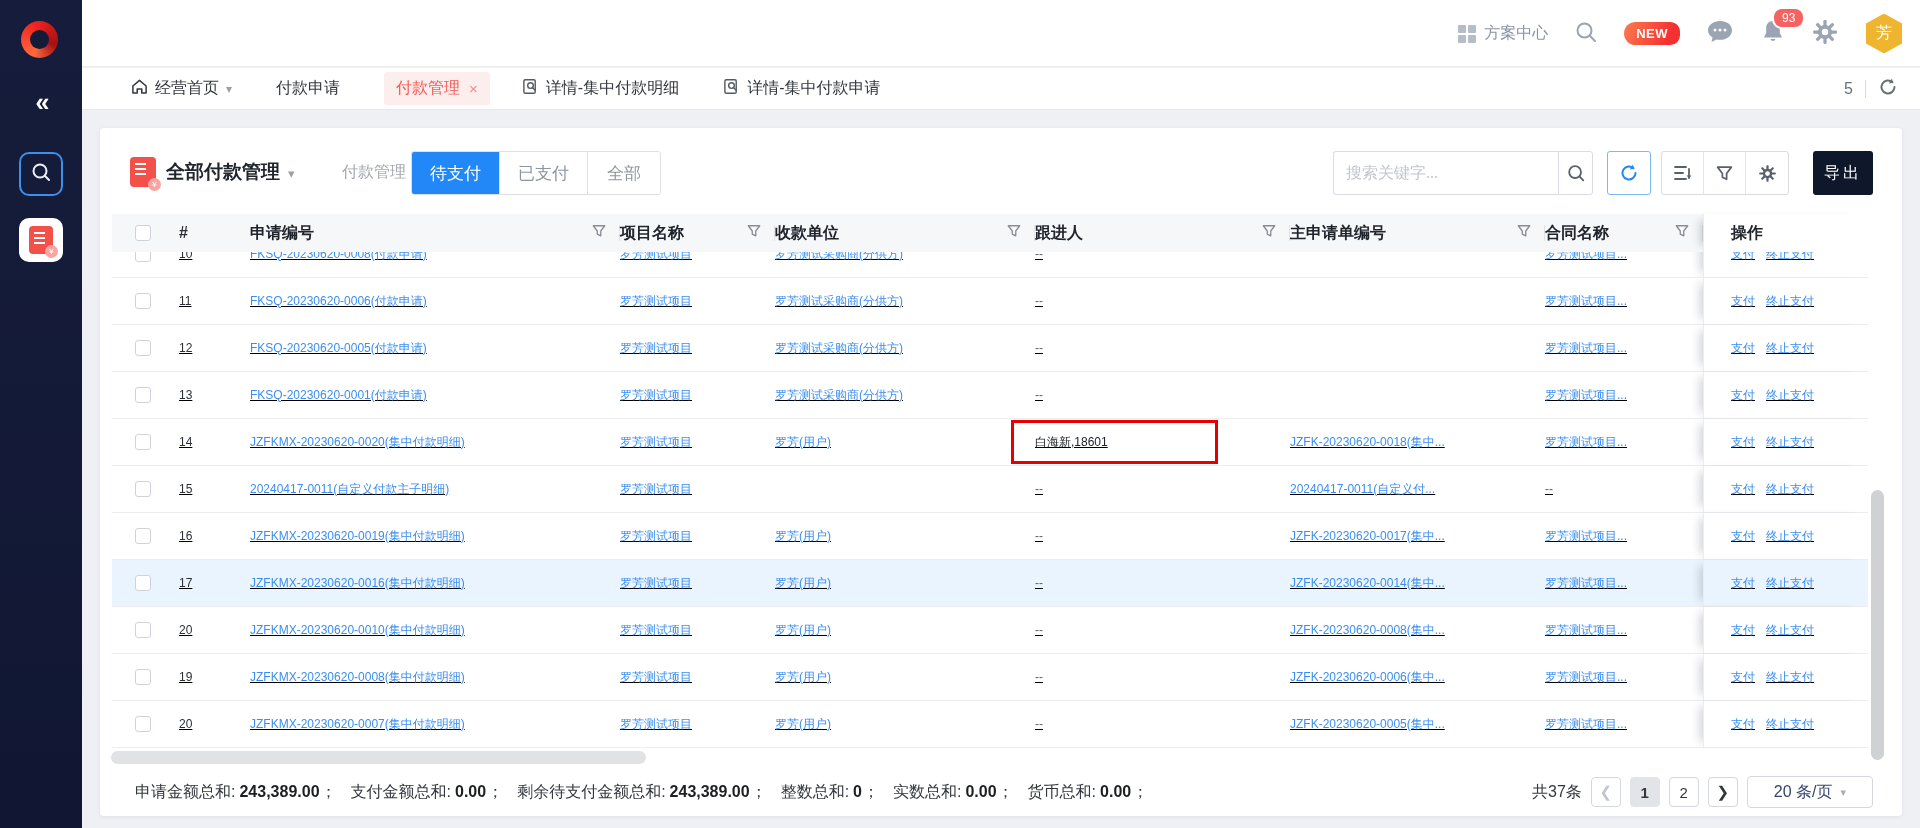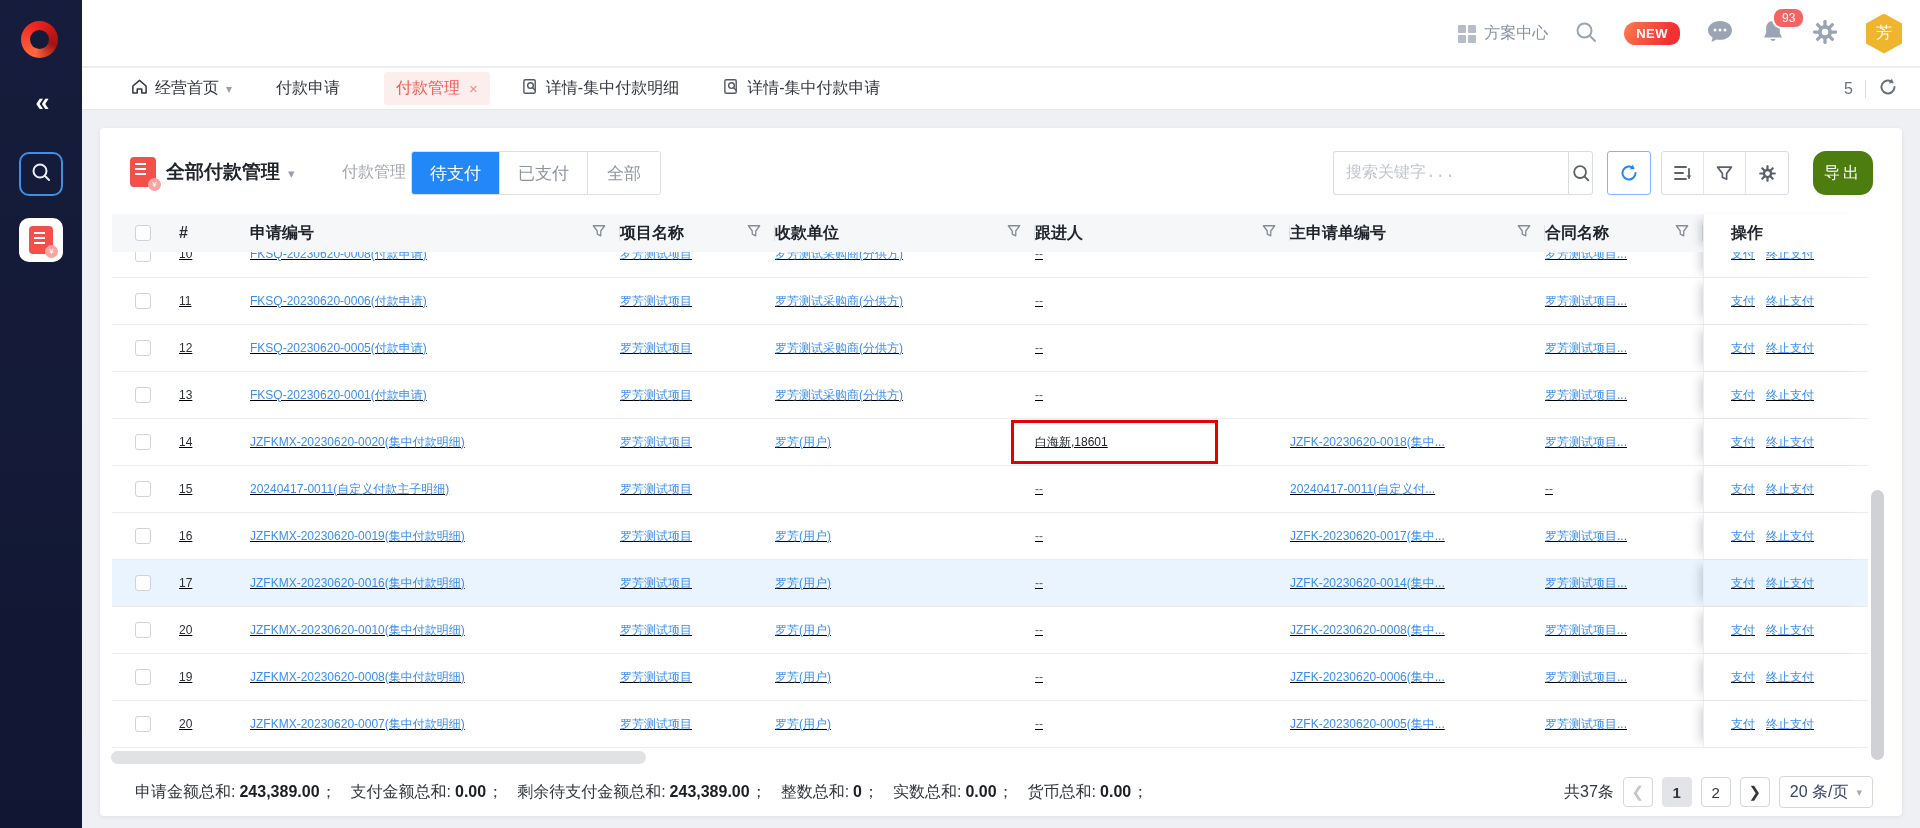"搜索关键字..." .search-input { font-family: Liberation Mono, monospace -> Liberation Serif, serif }
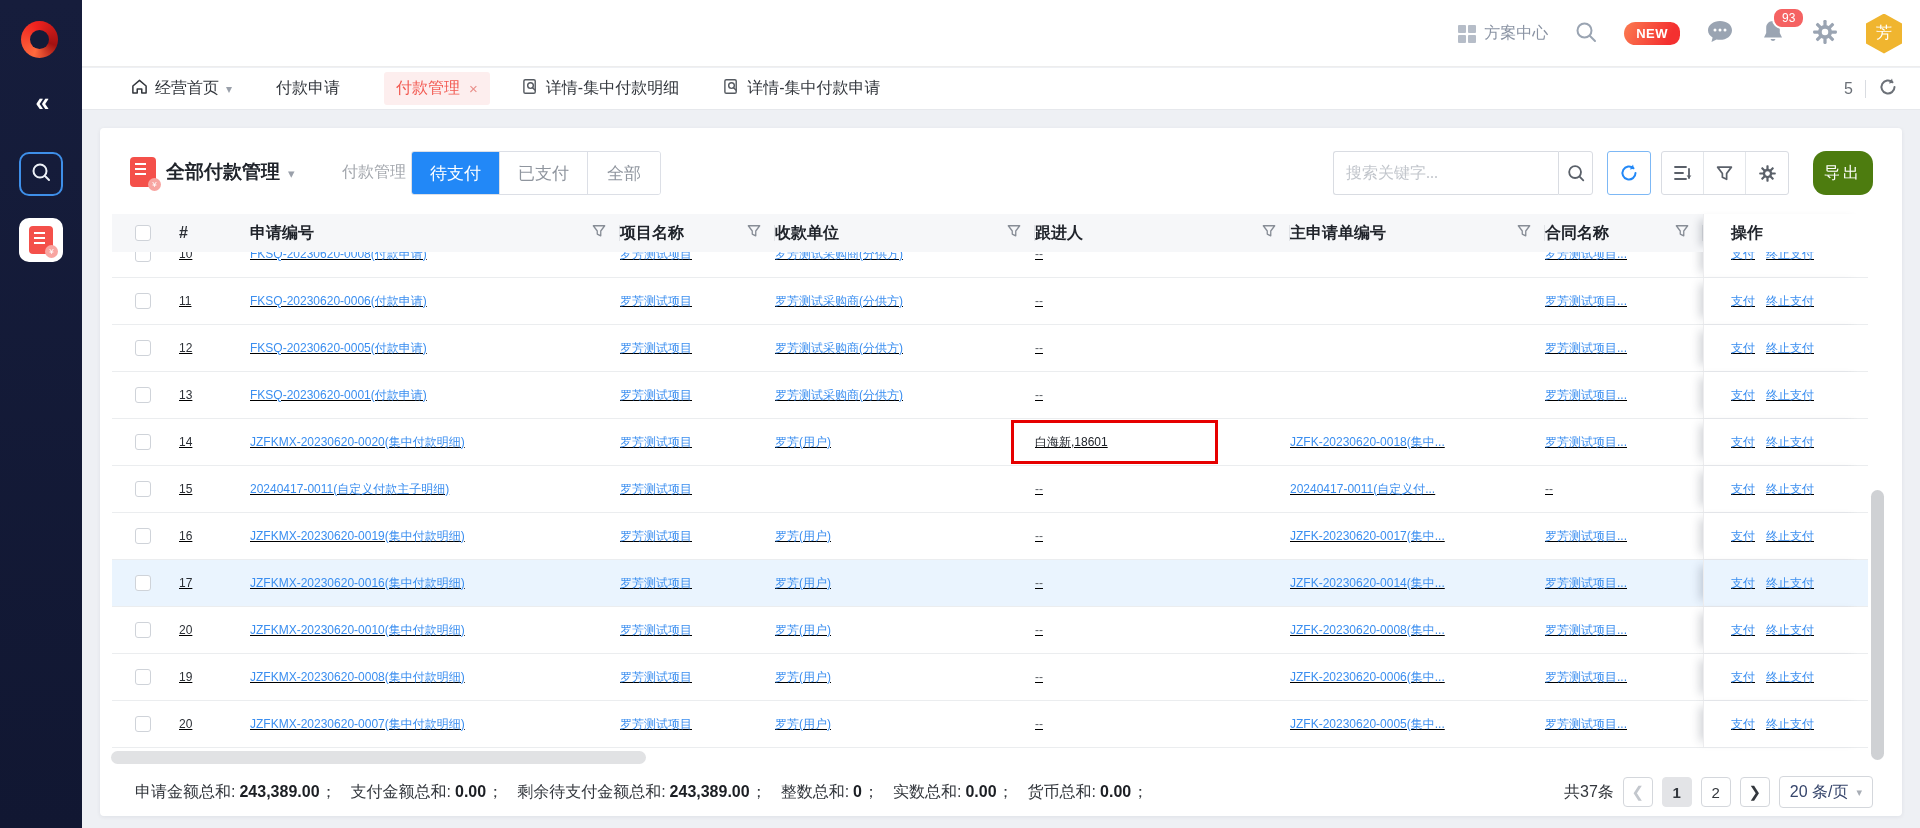"导出" .export-btn { background: #4d7c0f -> #0f172a; border-radius: 13px -> 3px }
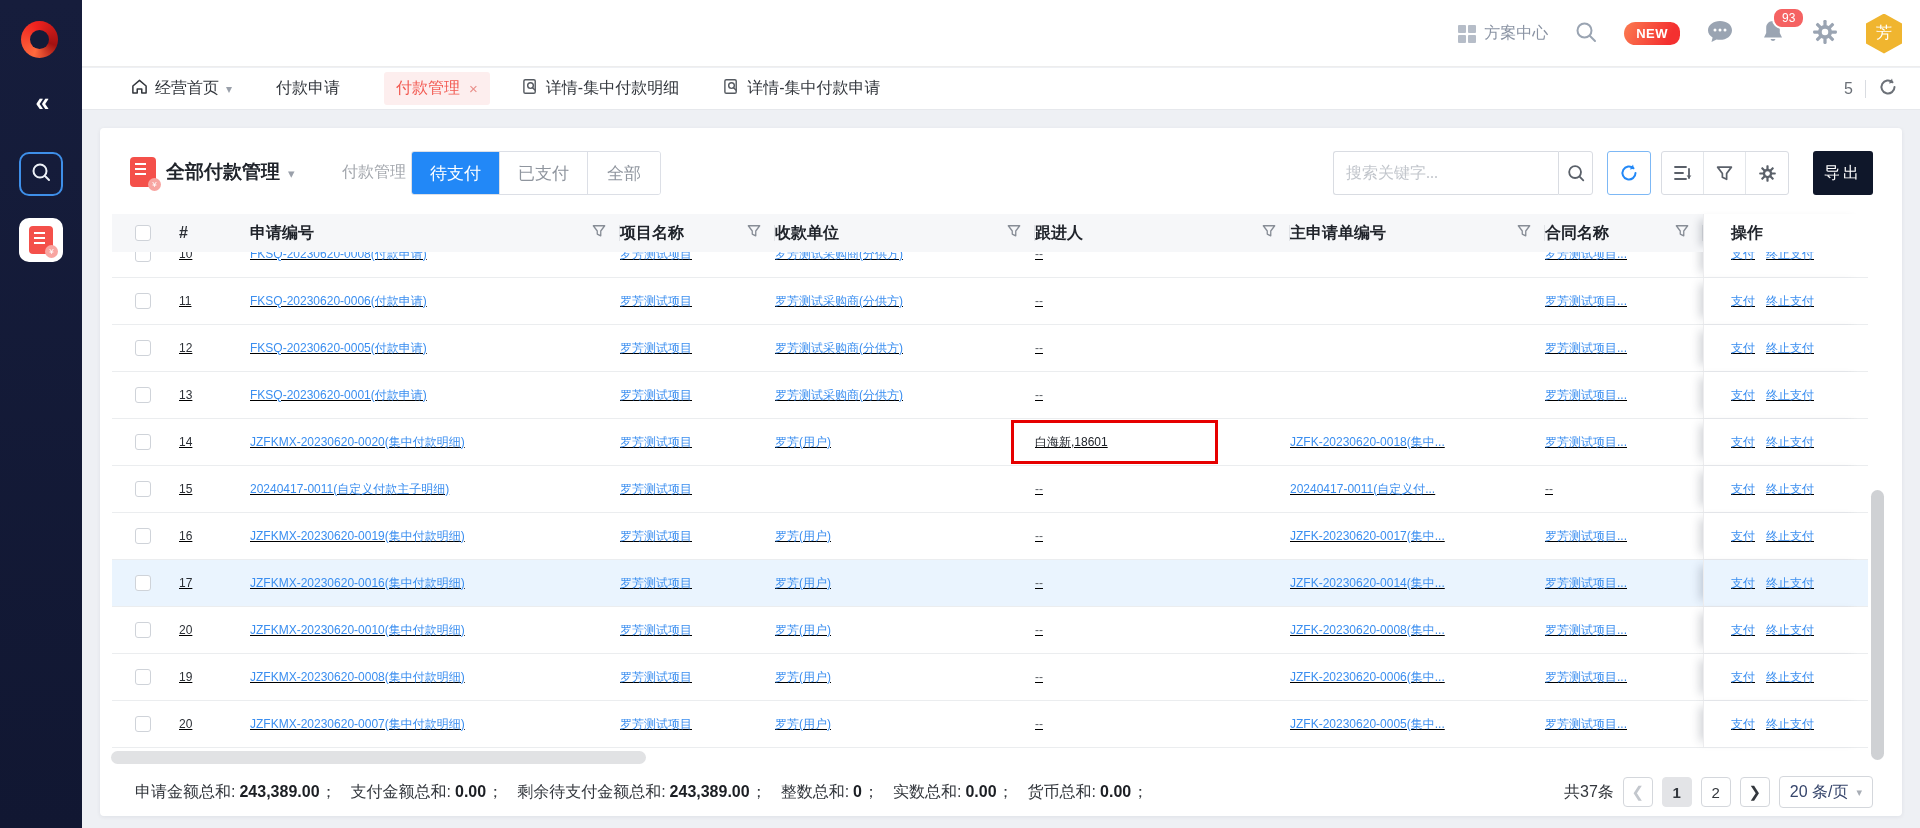"20 条/页" .page-size { padding: 0 10px -> 0 26px }
